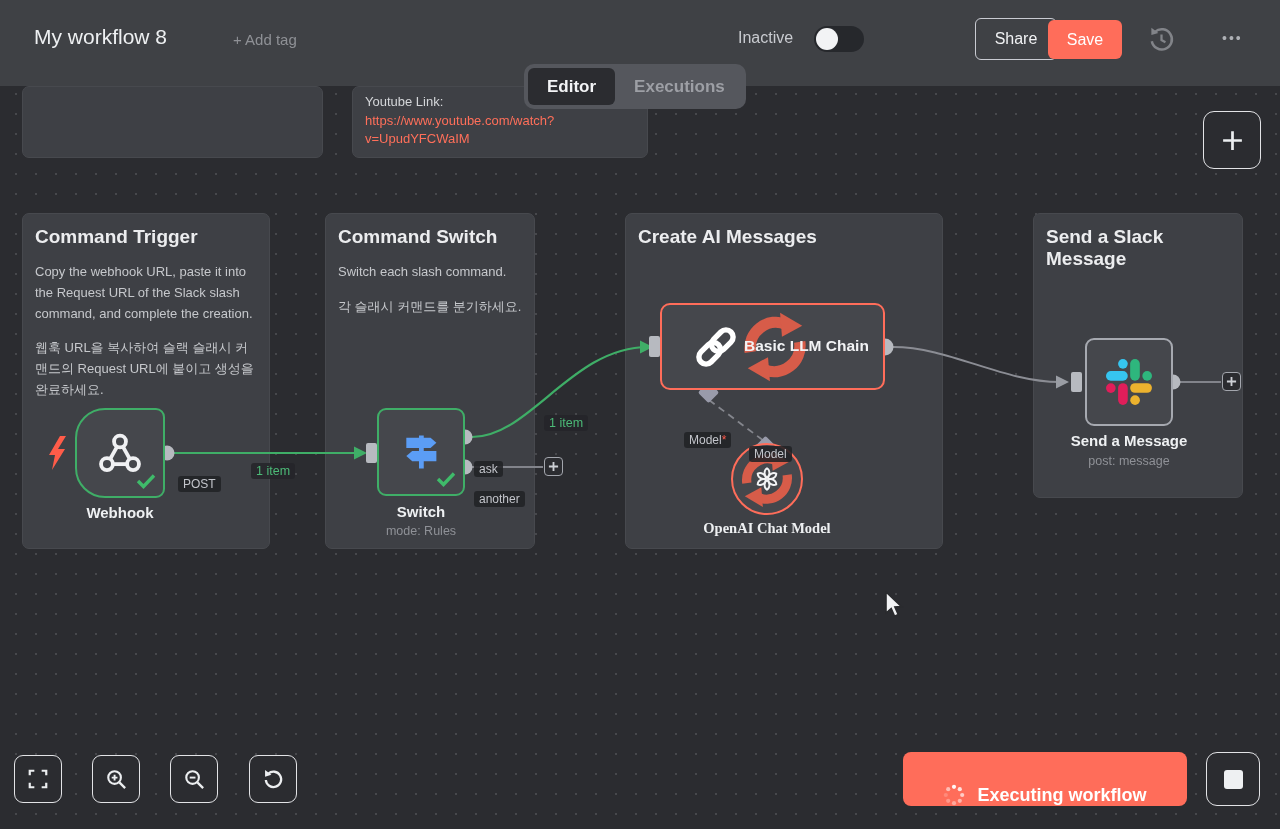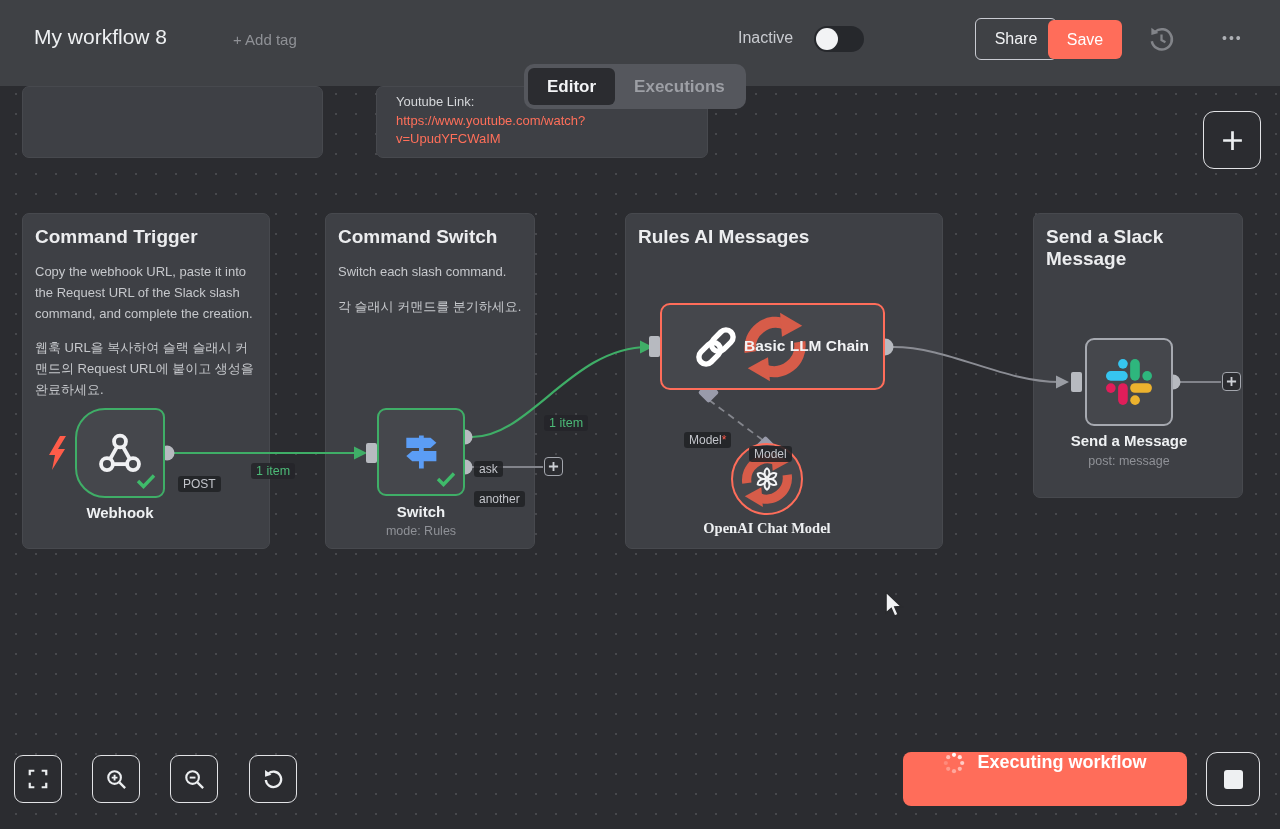"Youtube Link:" div.sticky { left: 376px -> 352px; padding-left: 7px -> none; width: 332px -> 296px }
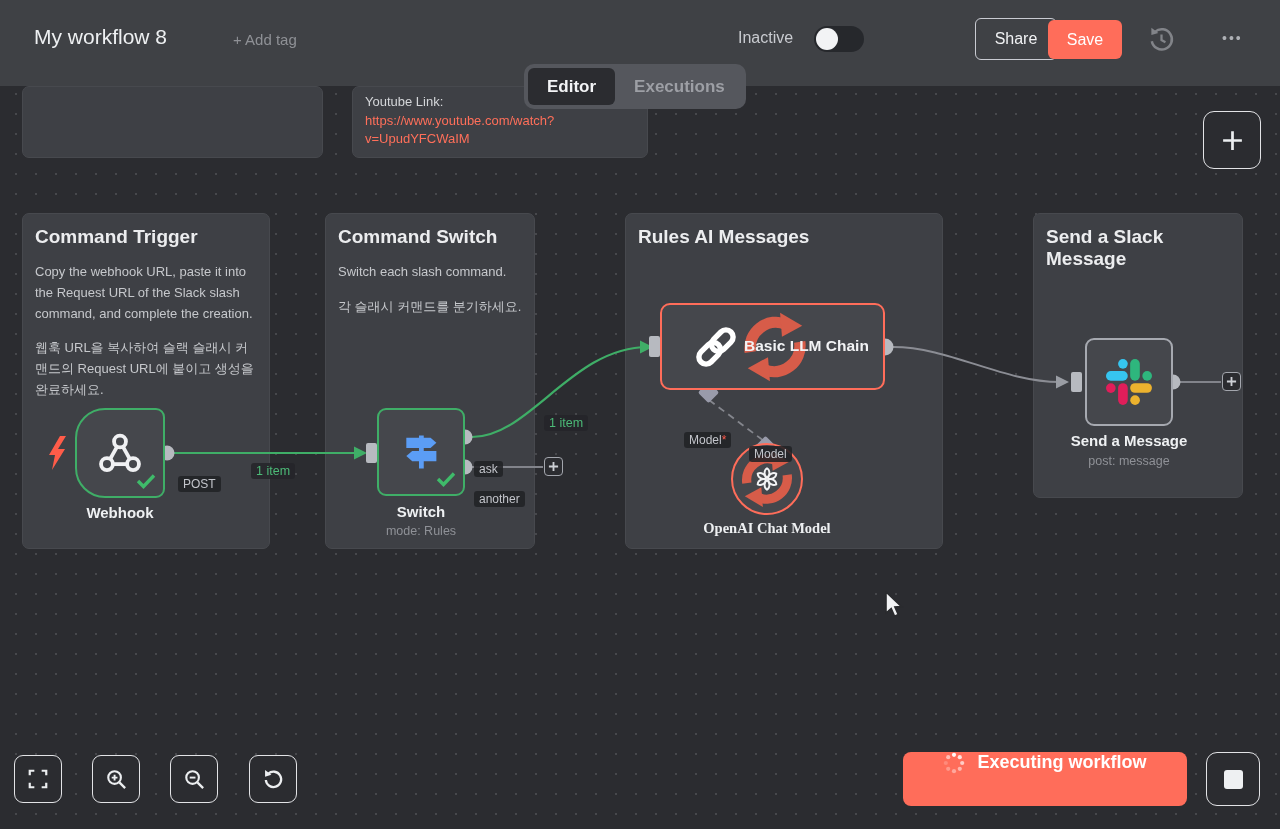"Rules AI Messages" h3 { text: Rules -> Create }
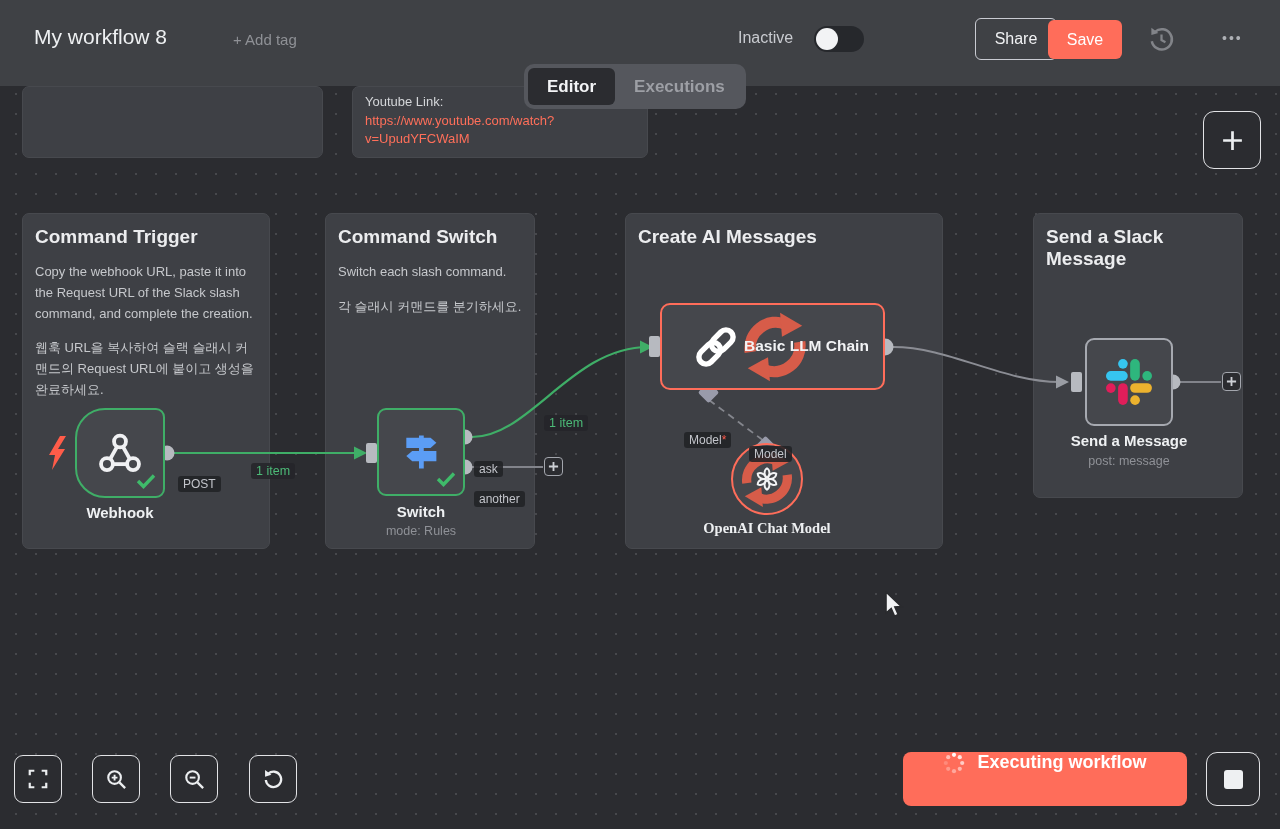"Executing workflow" .exec-btn { align-items: flex-start -> flex-end }
